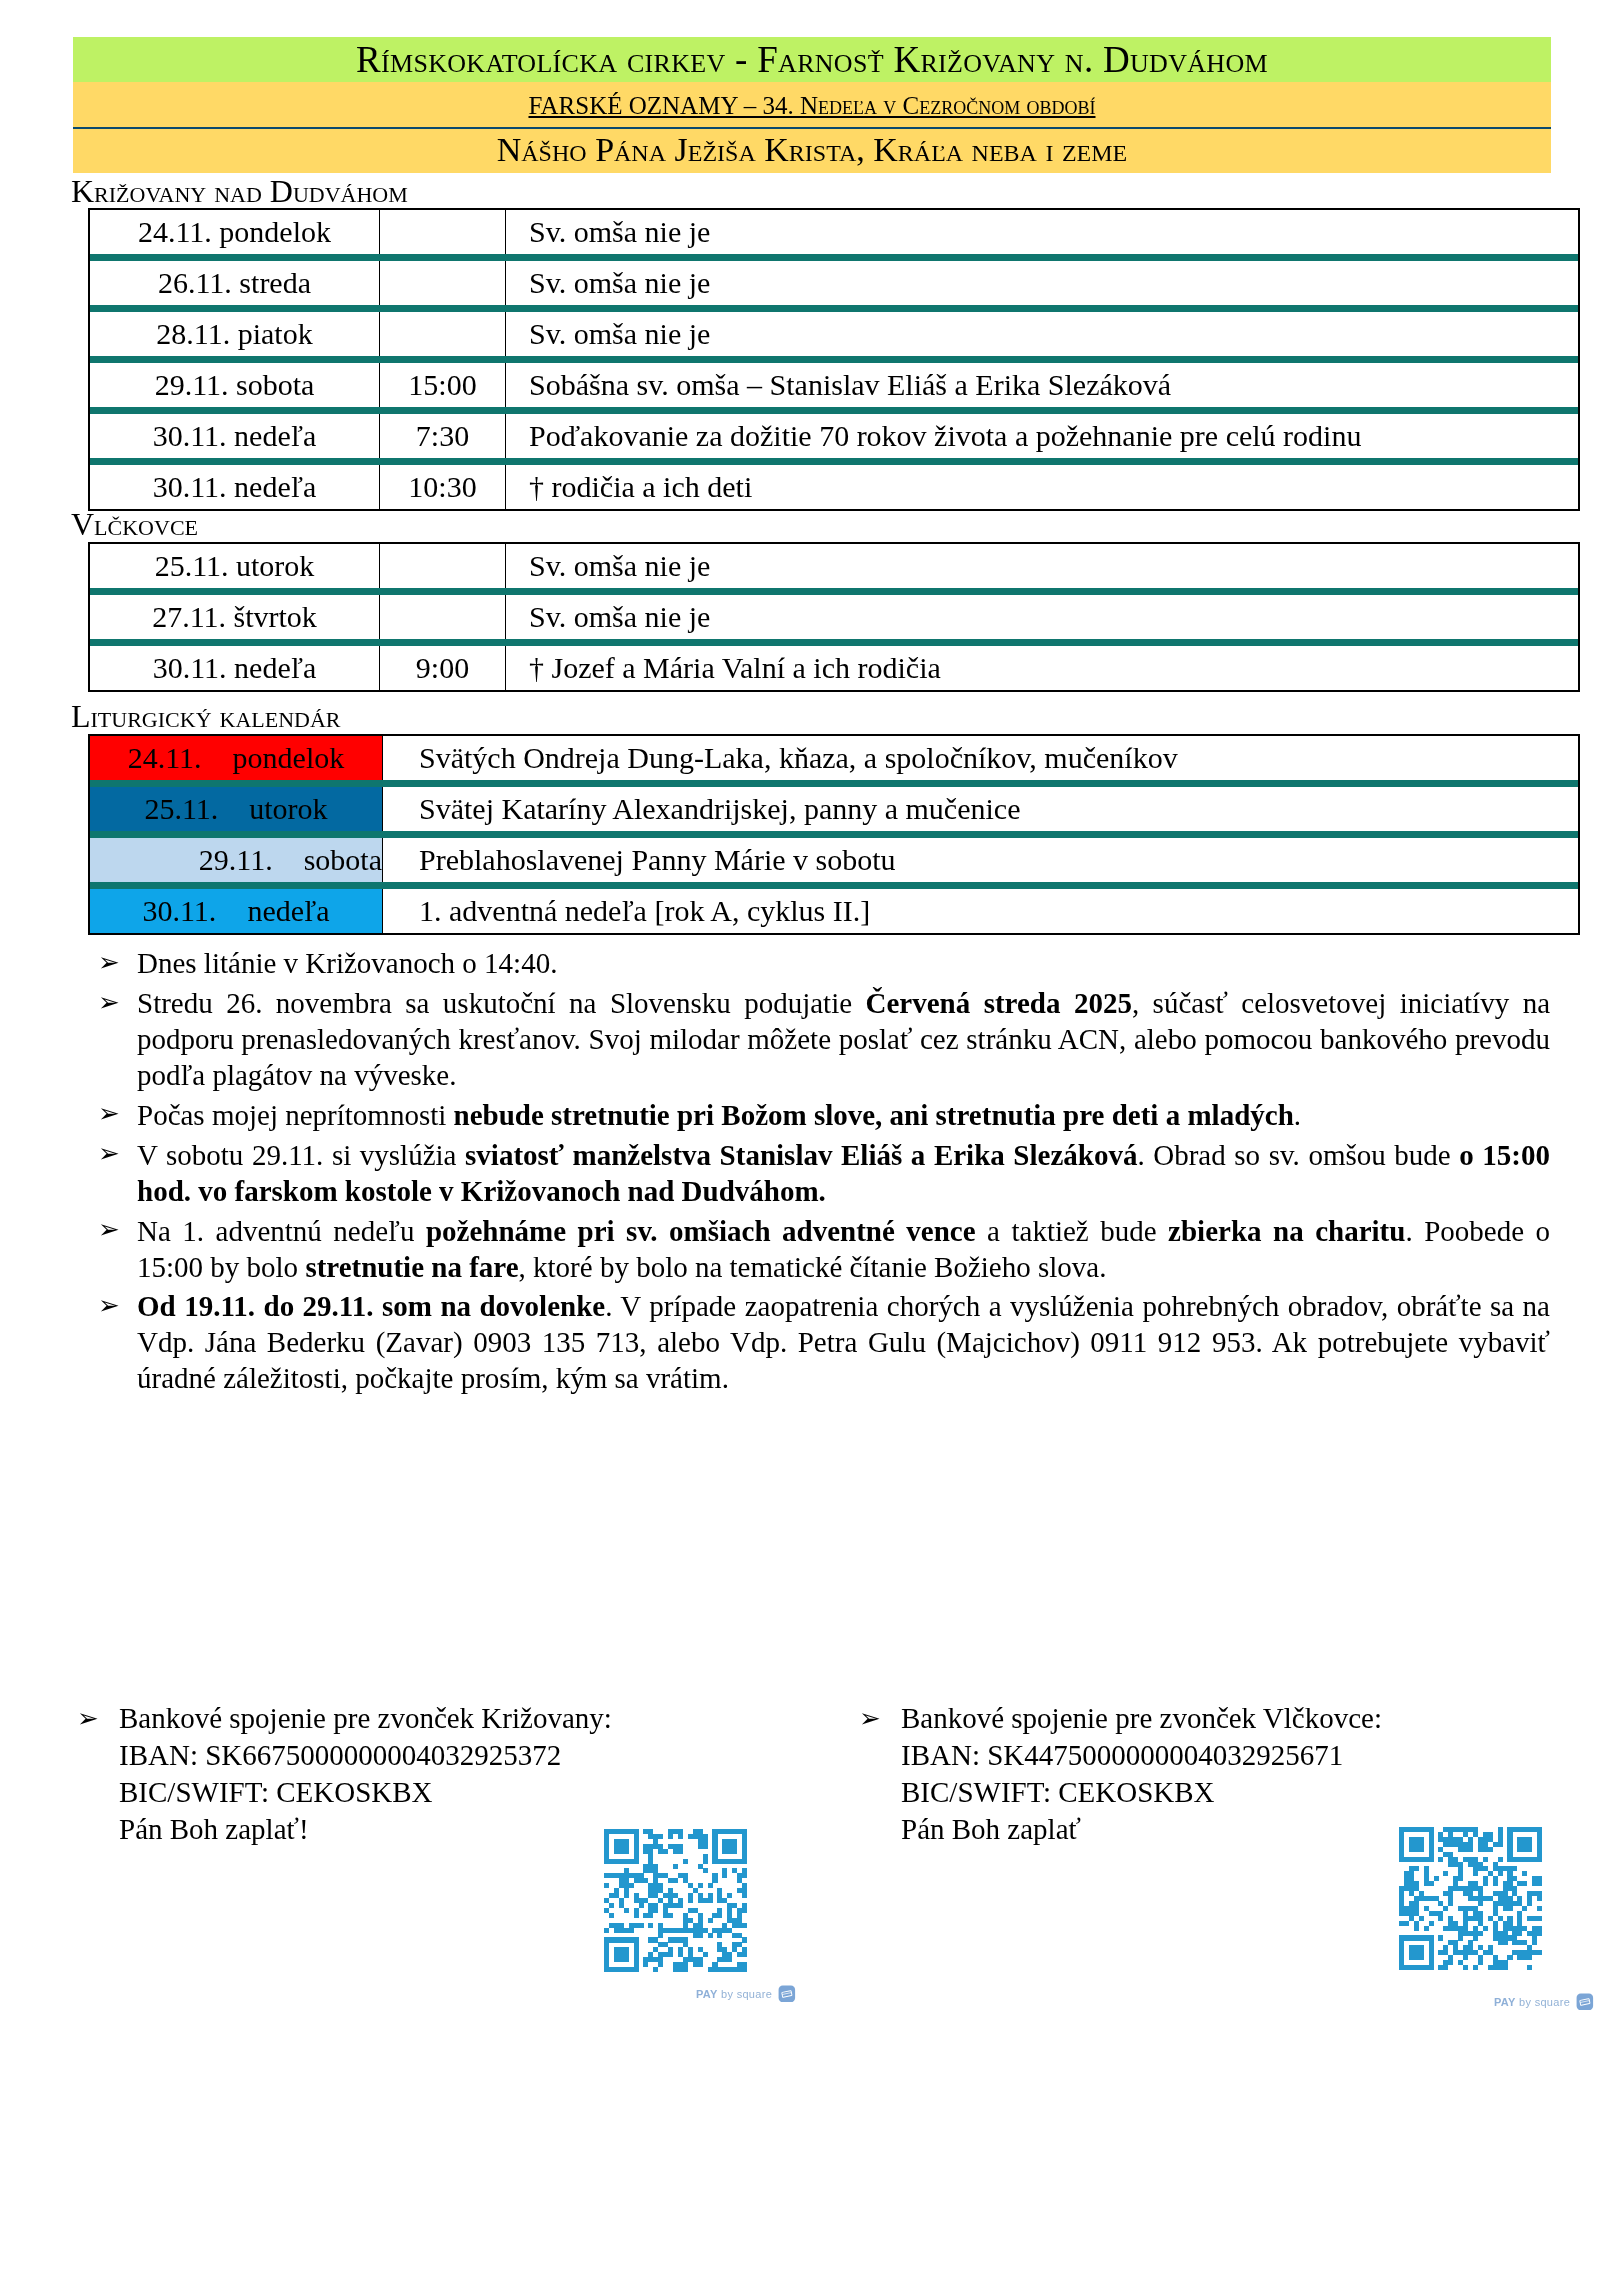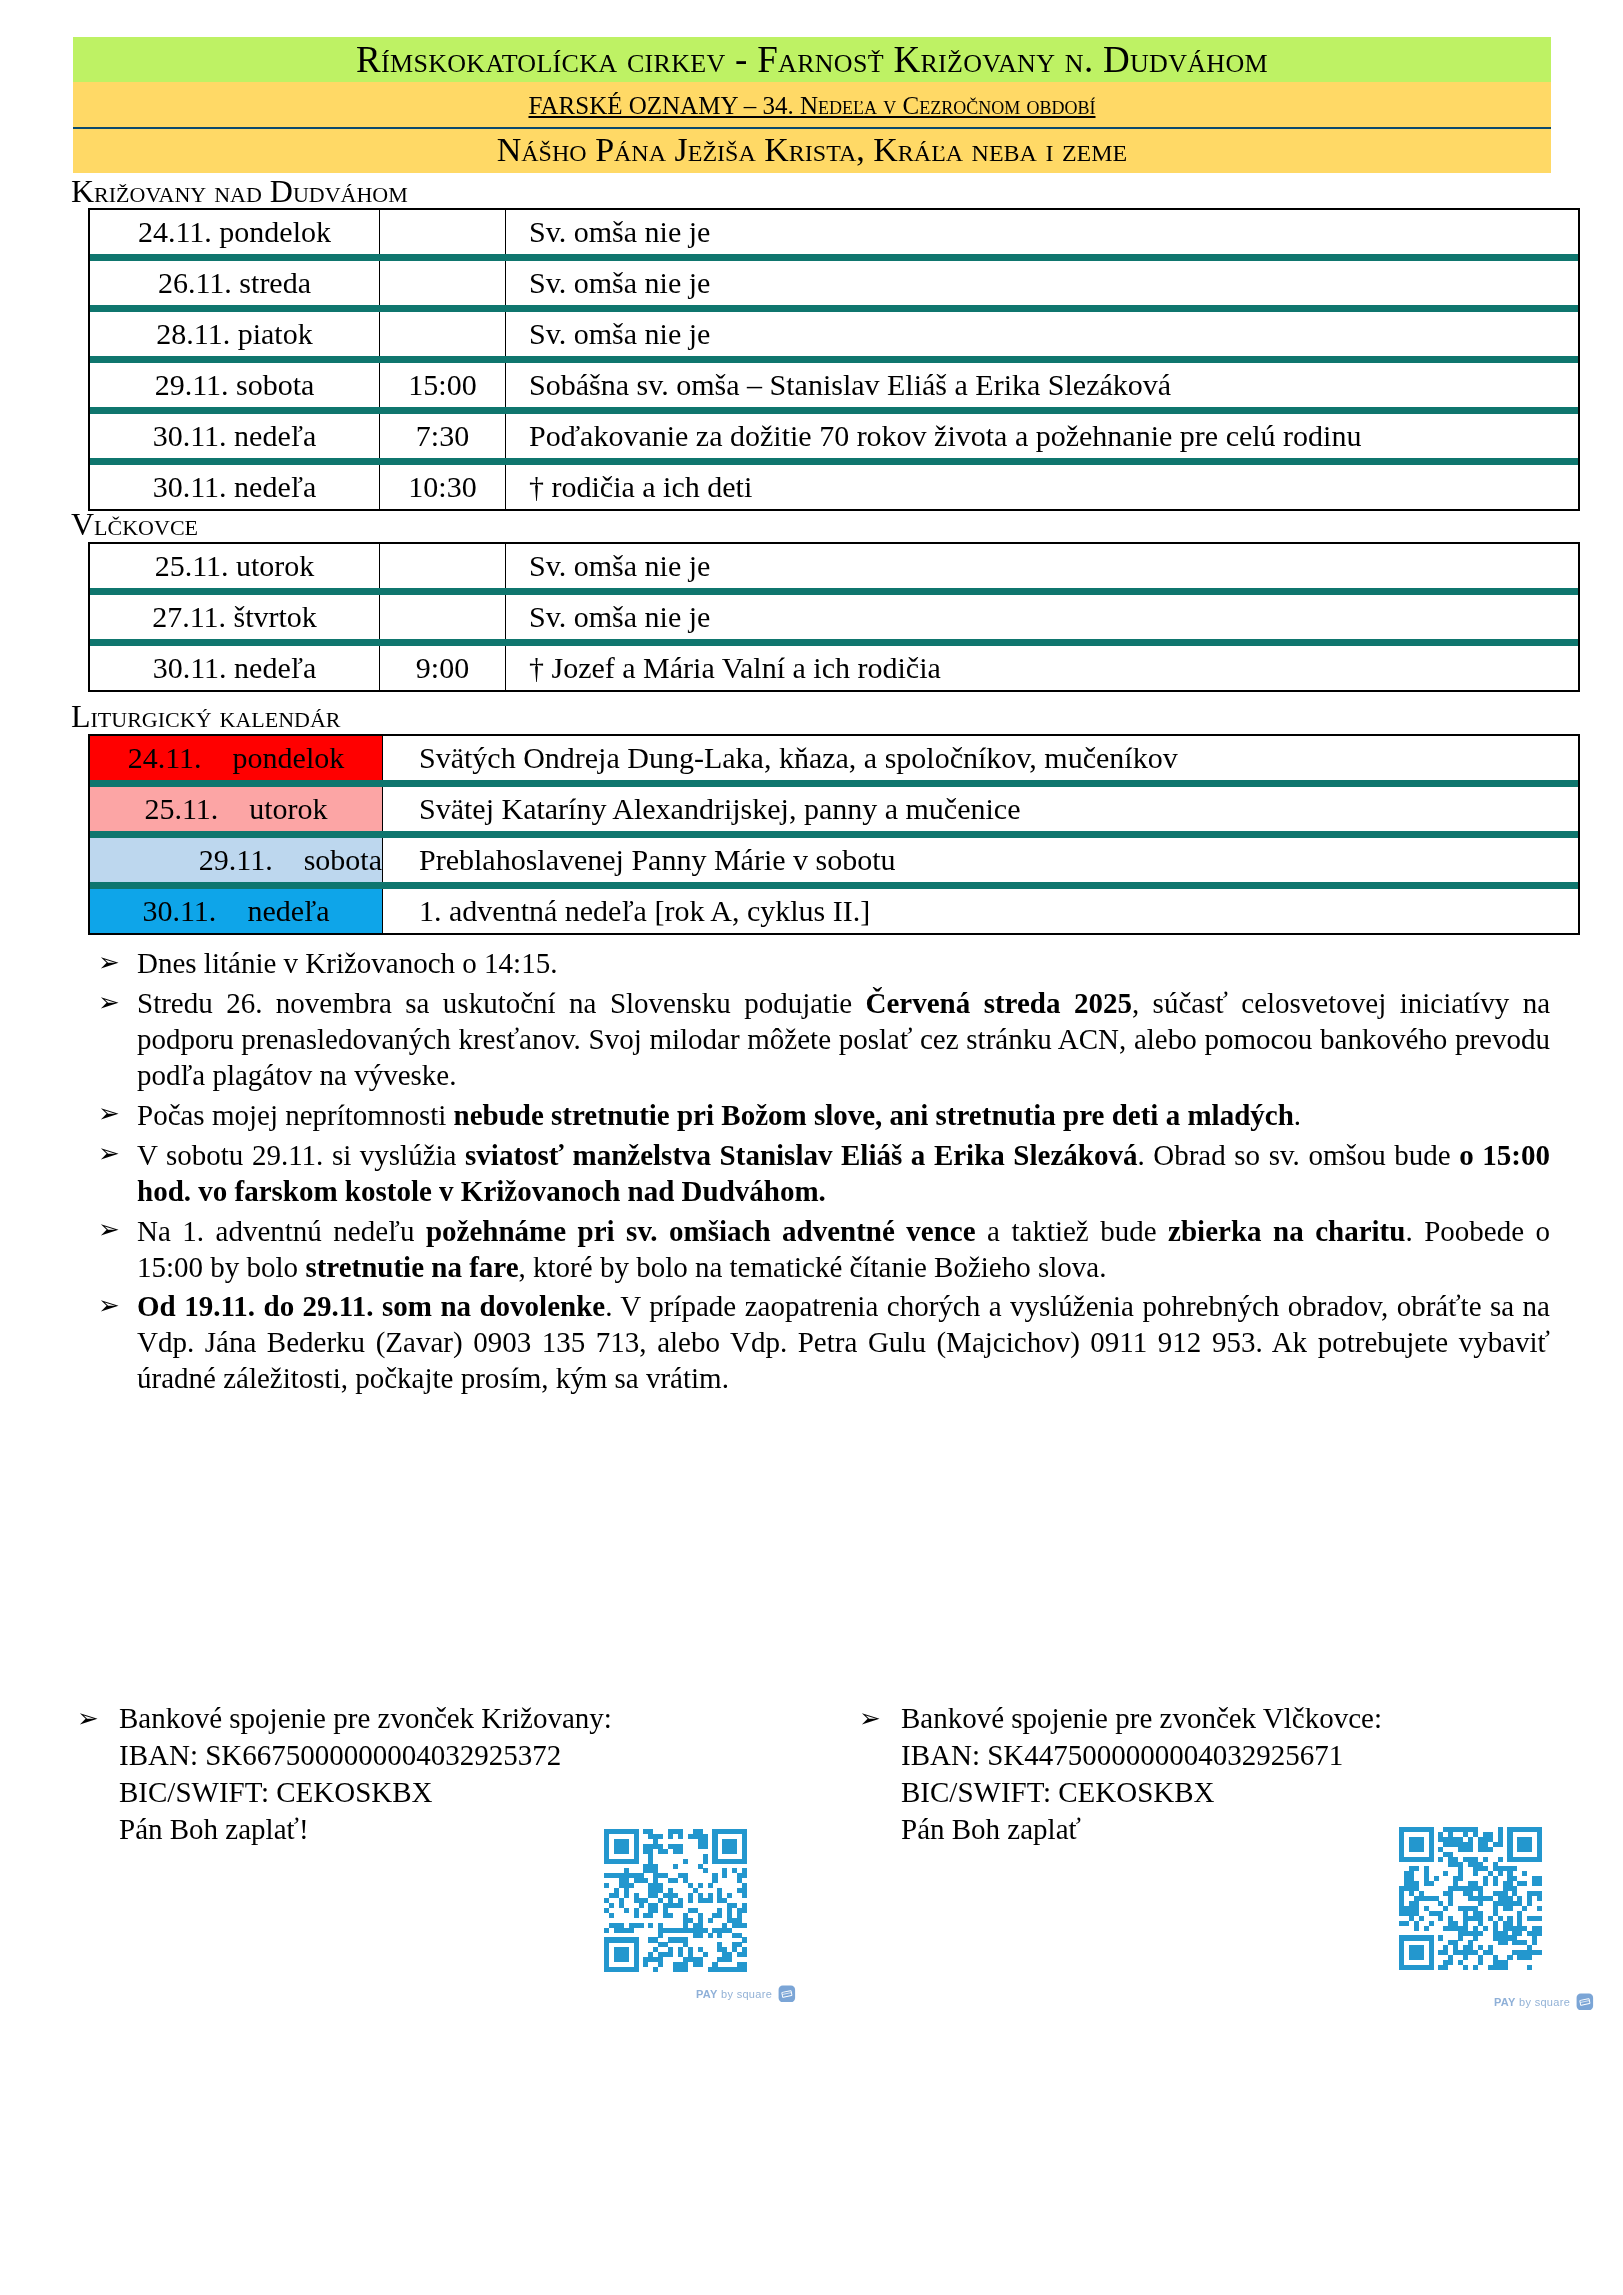"25.11." div.cell { background: #fca5a5 -> #0369a1 }
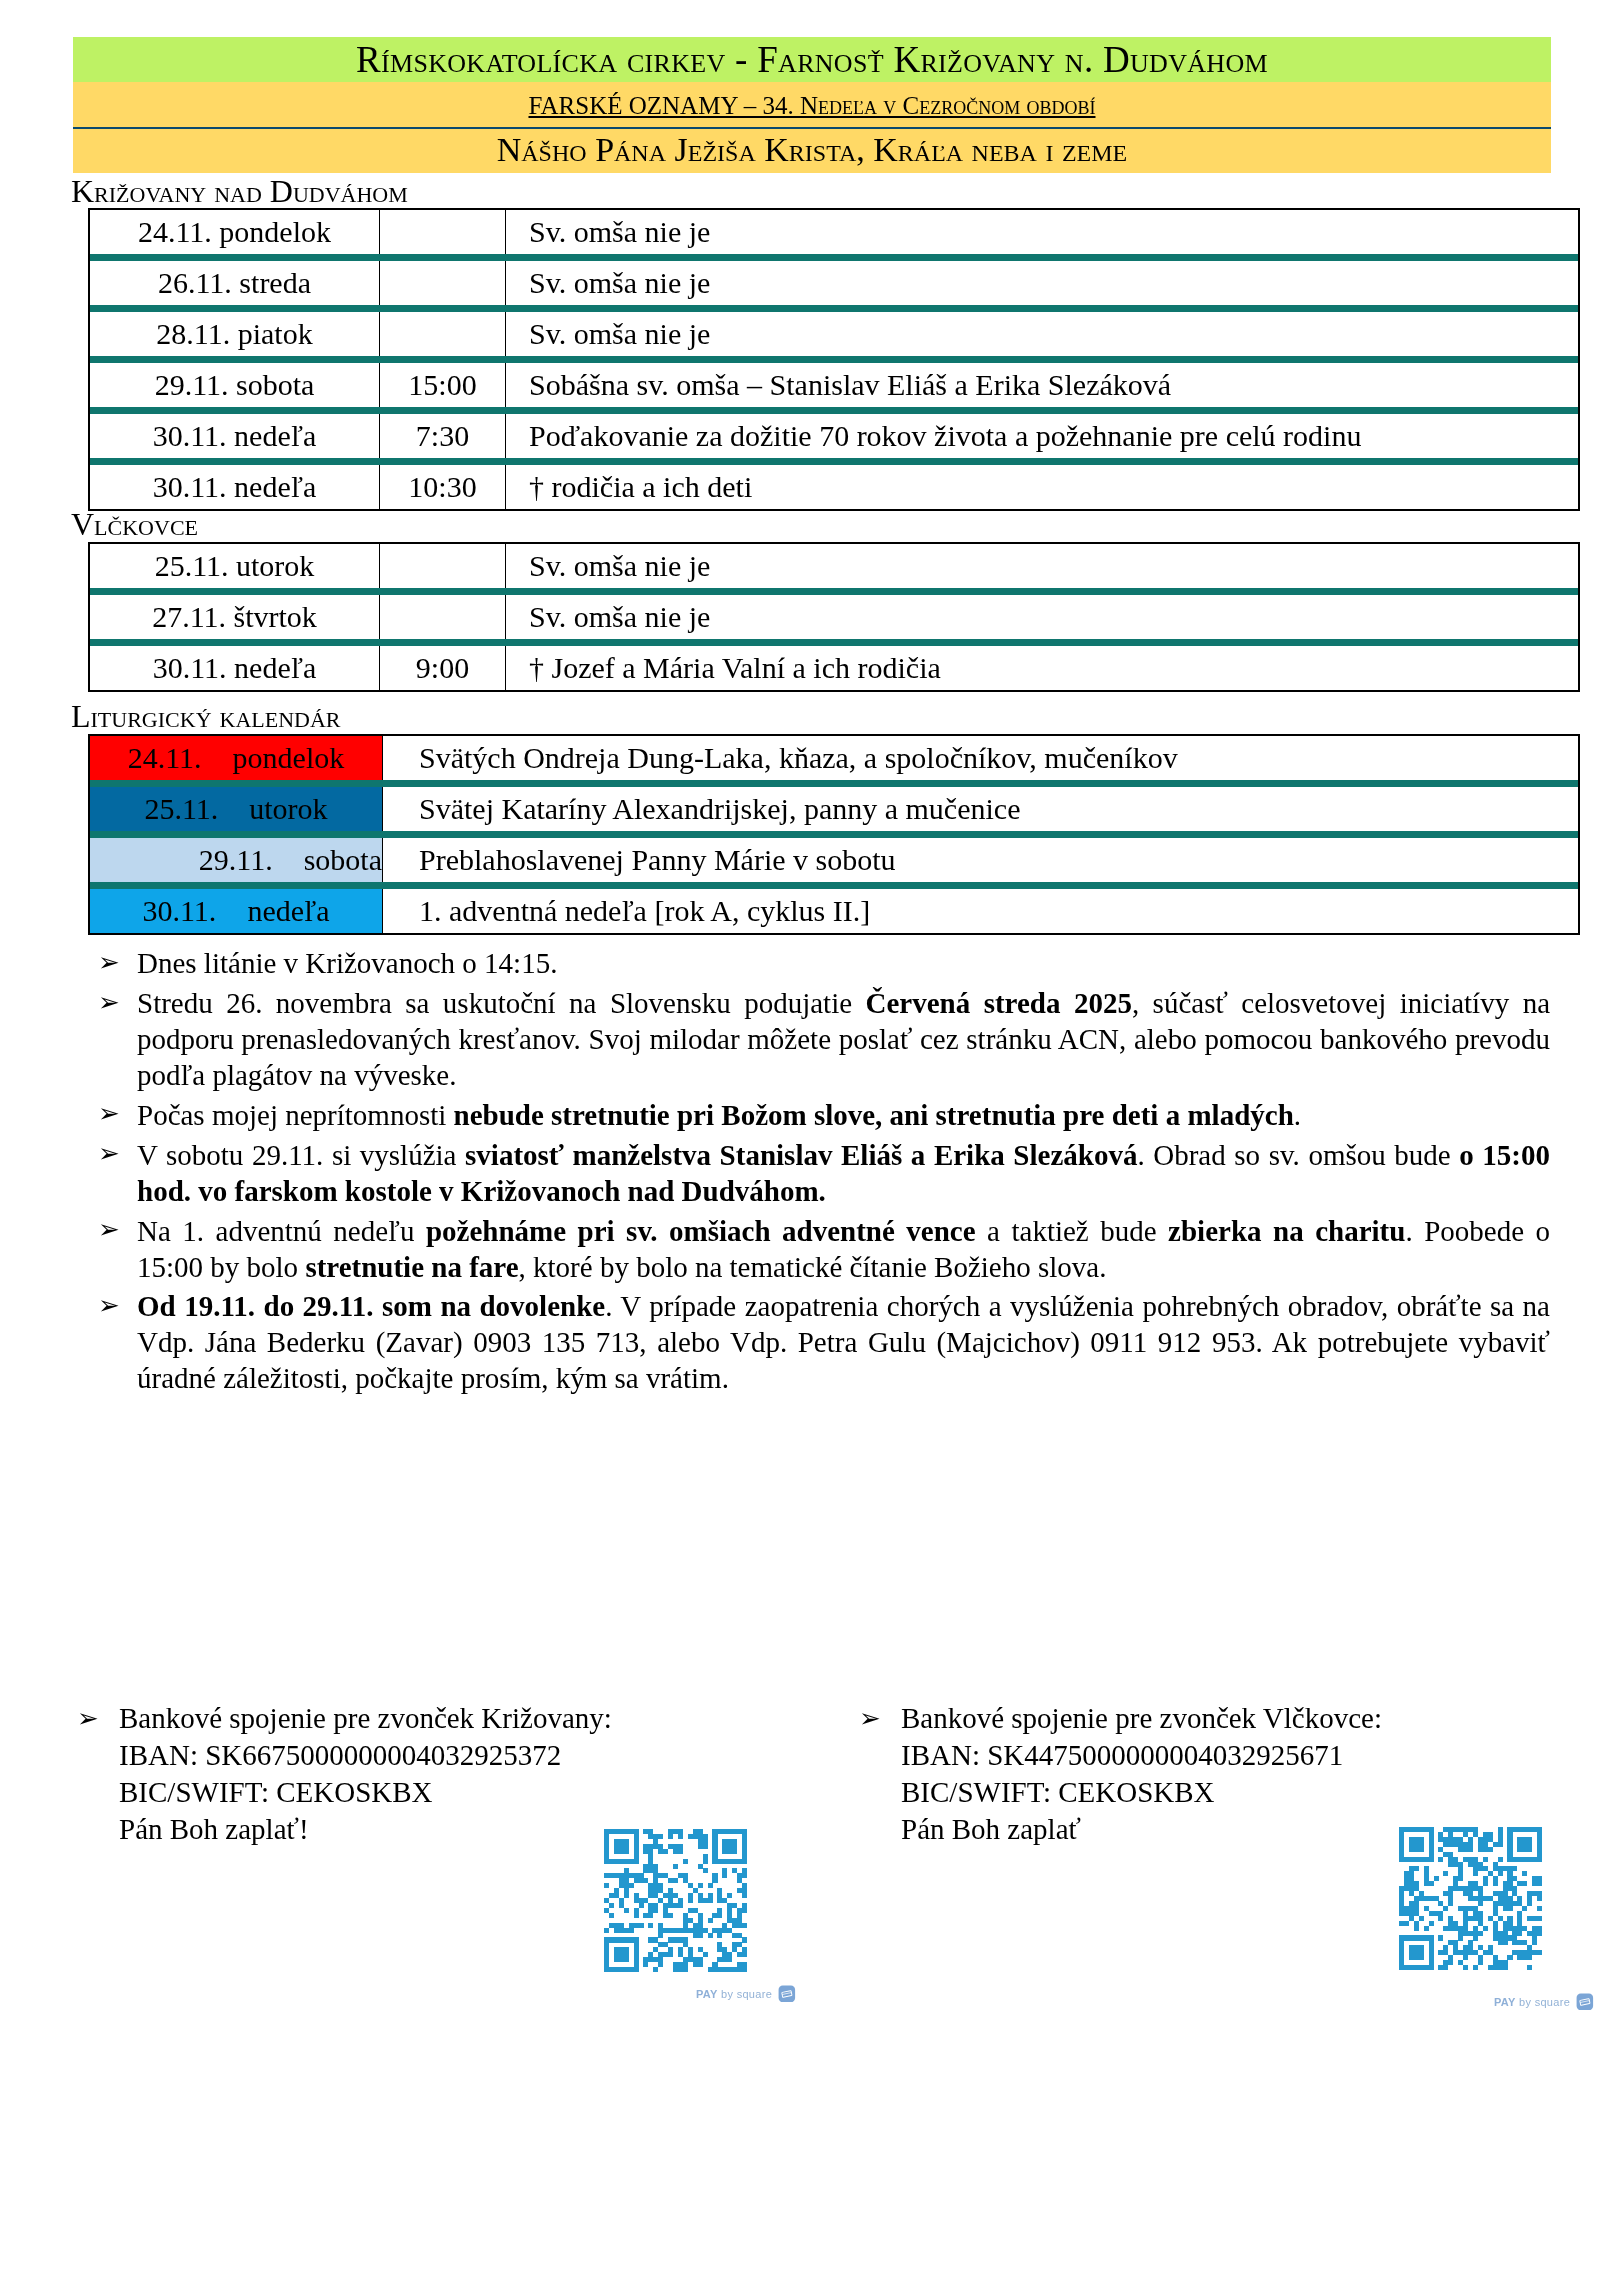"Dnes litánie v Križovanoch o" span { text: 14:15 -> 14:40 }
